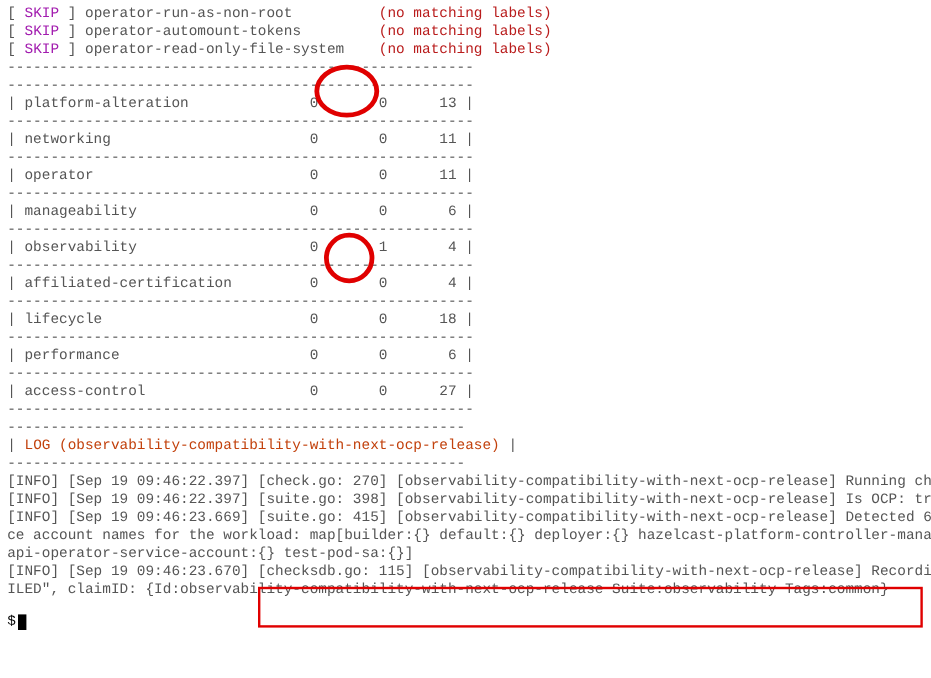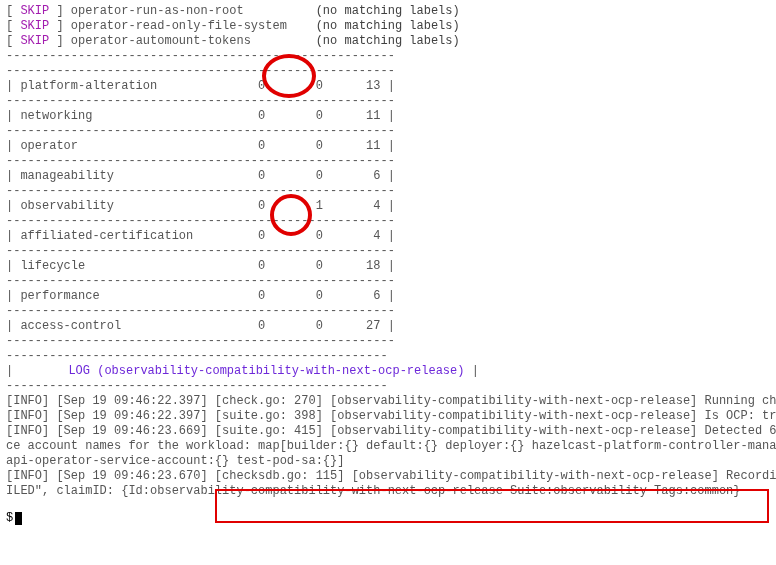"(no matching labels)" .dim { color: #404040 -> #b91c1c }
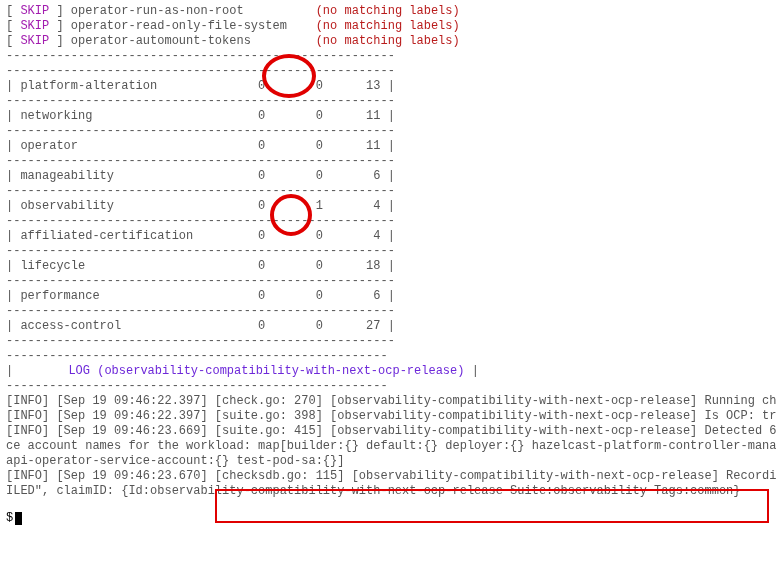"[ SKIP ] operator-read-only-file-system" div.line { order: before "[ SKIP ] operator-automount-tokens (no" -> after "[ SKIP ] operator-automount-tokens (no" }
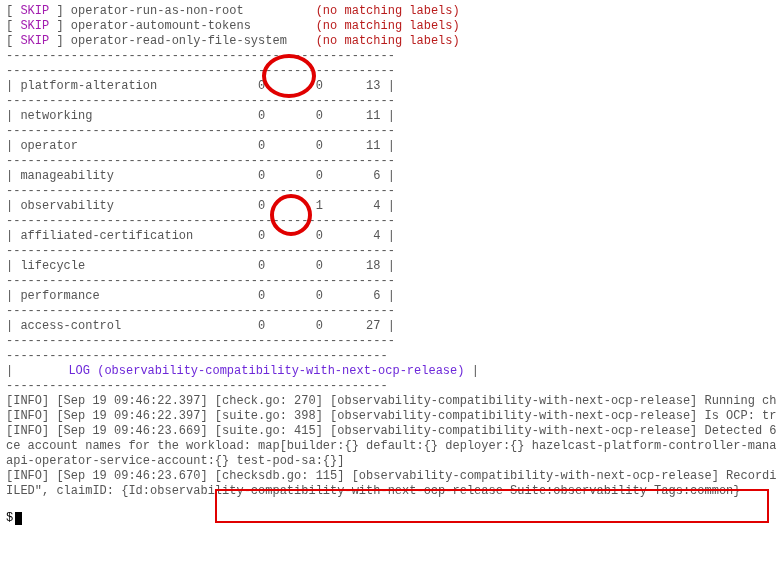"LOG" .log-hdr { color: #6d28d9 -> #c2410c; margin-left: 48px -> none }
